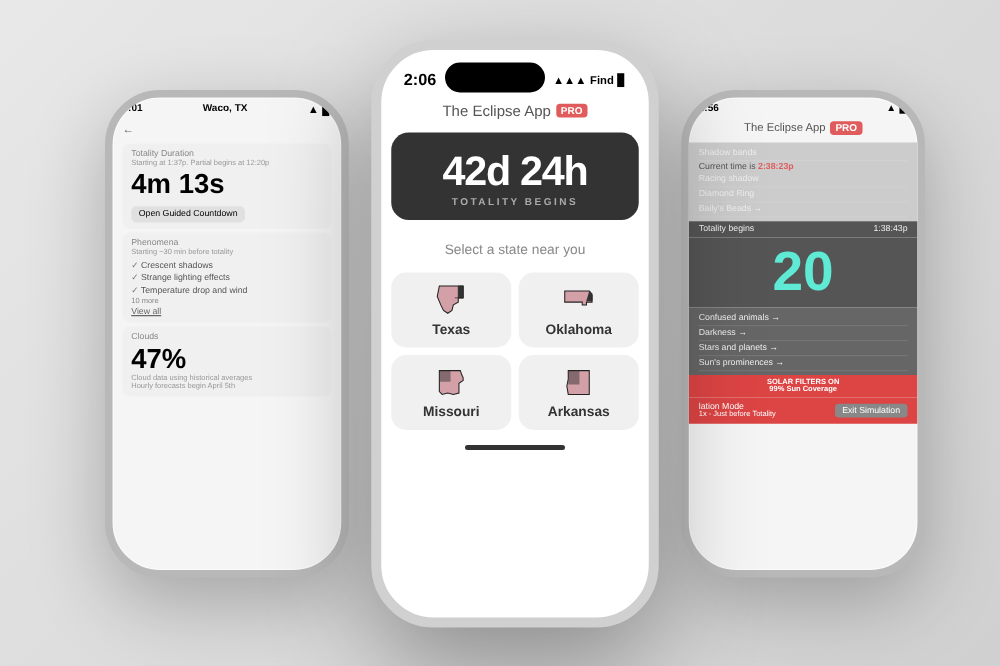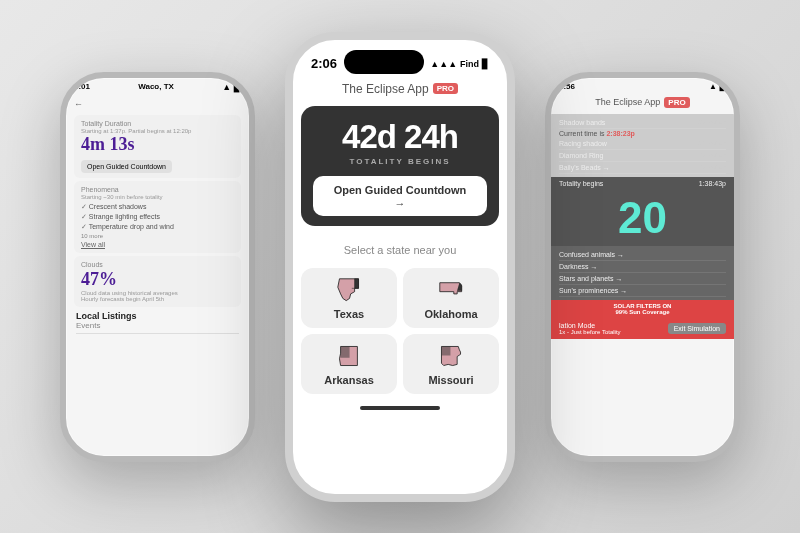"2:06" .phone { margin-left: none -> 24px }
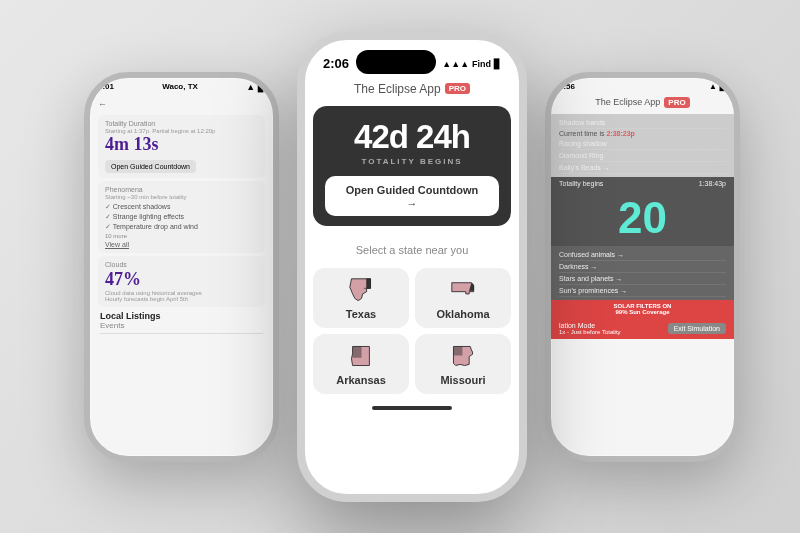"4m 13s" .section-value-lg { color: #4c1d95 -> #000000; font-family: Liberation Serif, serif -> none; font-size: 18px -> 22px }
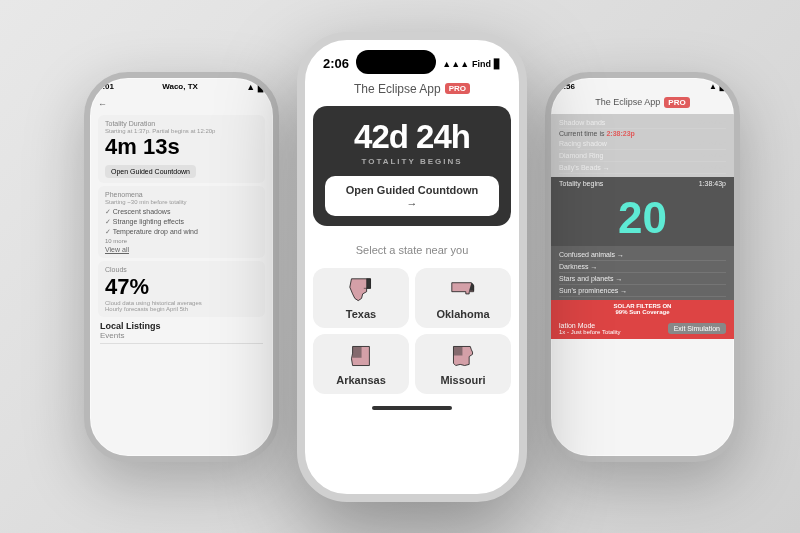"Open Guided Countdown →" button.open-countdown-btn { html: <button>Open Guided Countdown →</button> -> none }
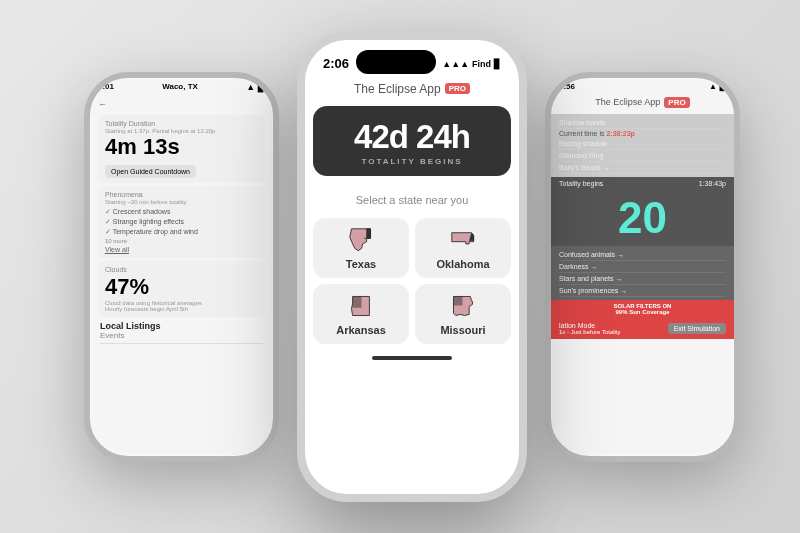"Local Listings" div { html: <div> <div>Local Listings</div> <div>Events</div> </div> -> none }
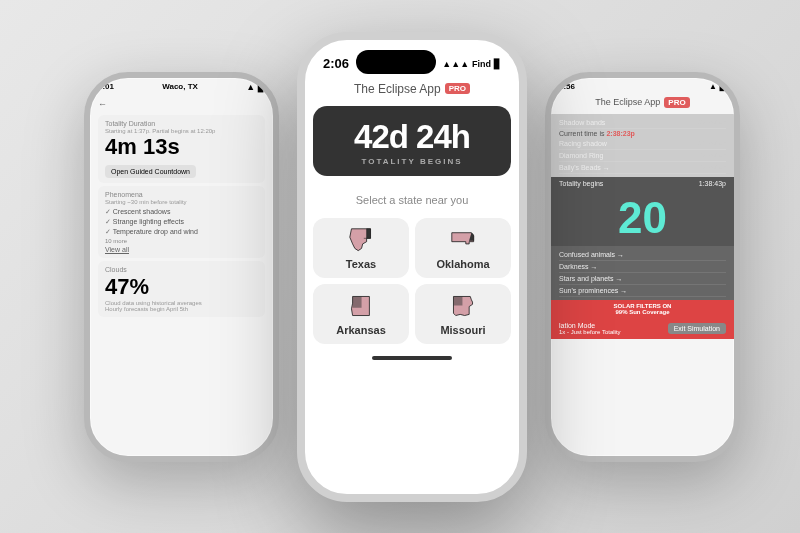"Arkansas" div.state-card { order: before "Missouri" -> after "Missouri" }
